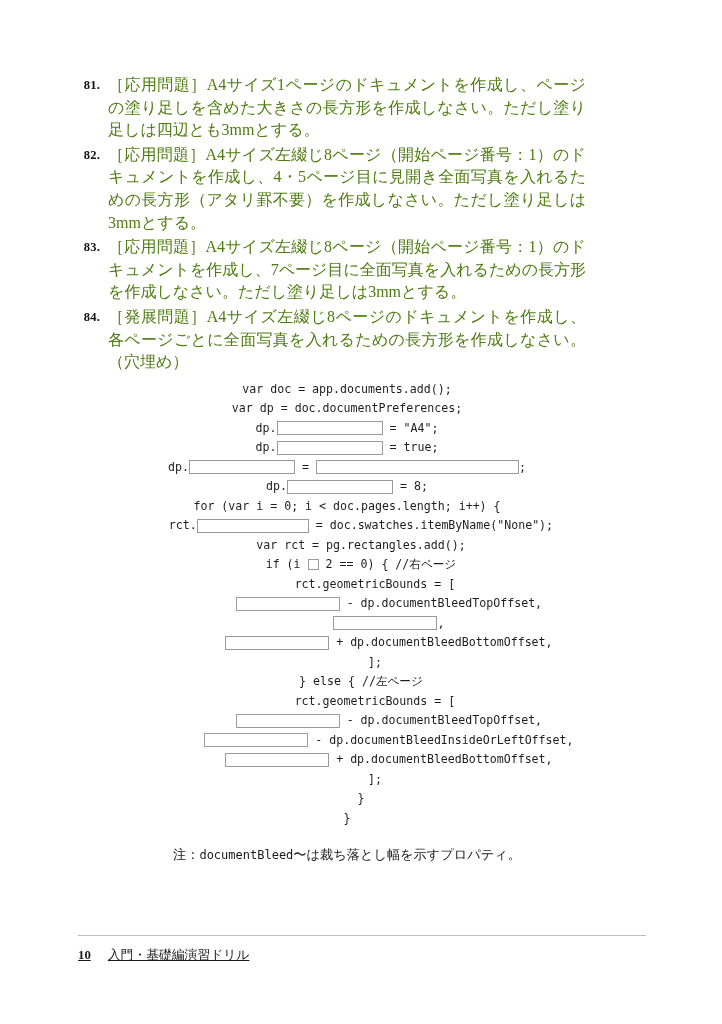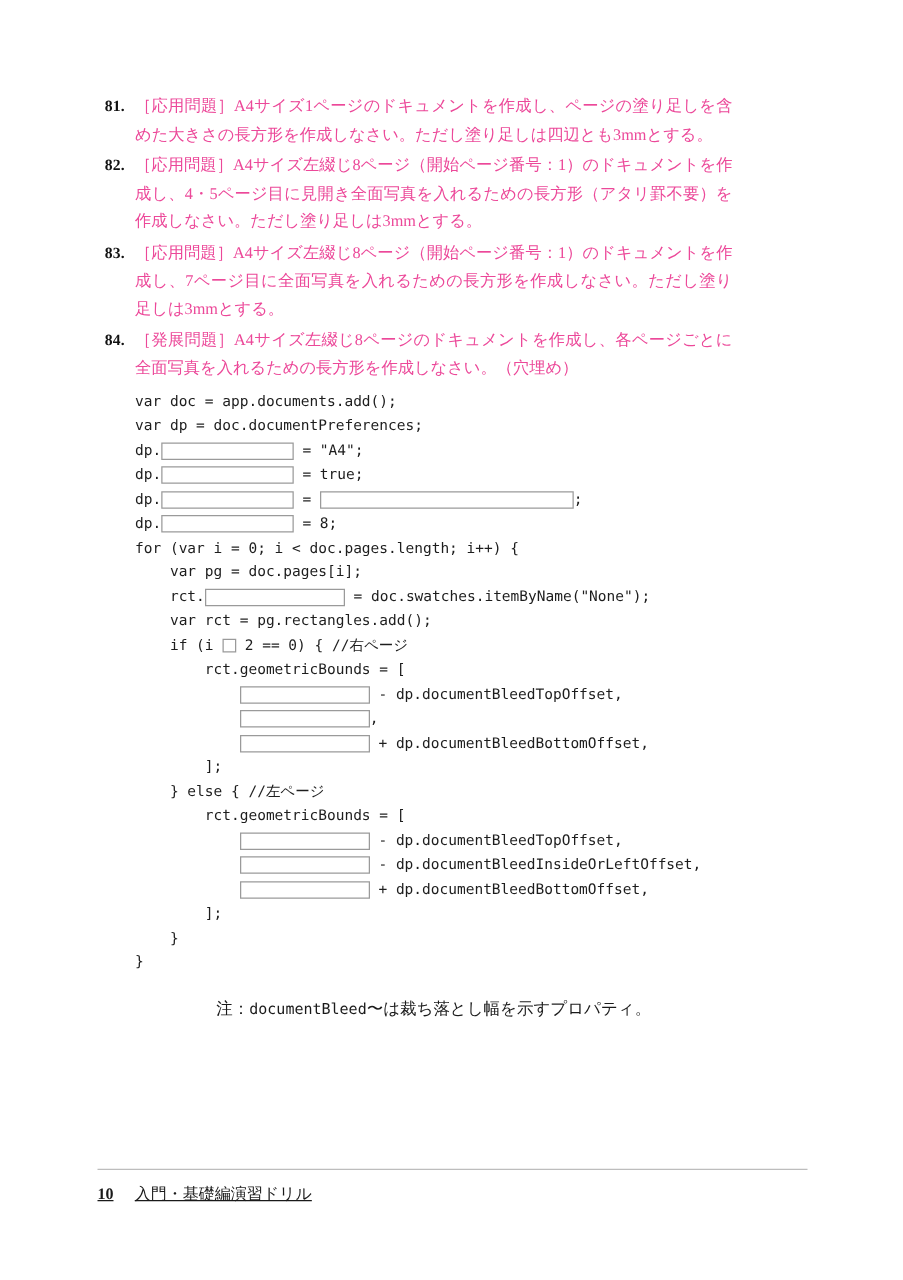"［応用問題］A4サイズ1ページのドキュメントを作成し、ページの塗り足しを含めた大" .qbody { color: #ec4899 -> #4d7c0f; font-size: 13px -> 16px }
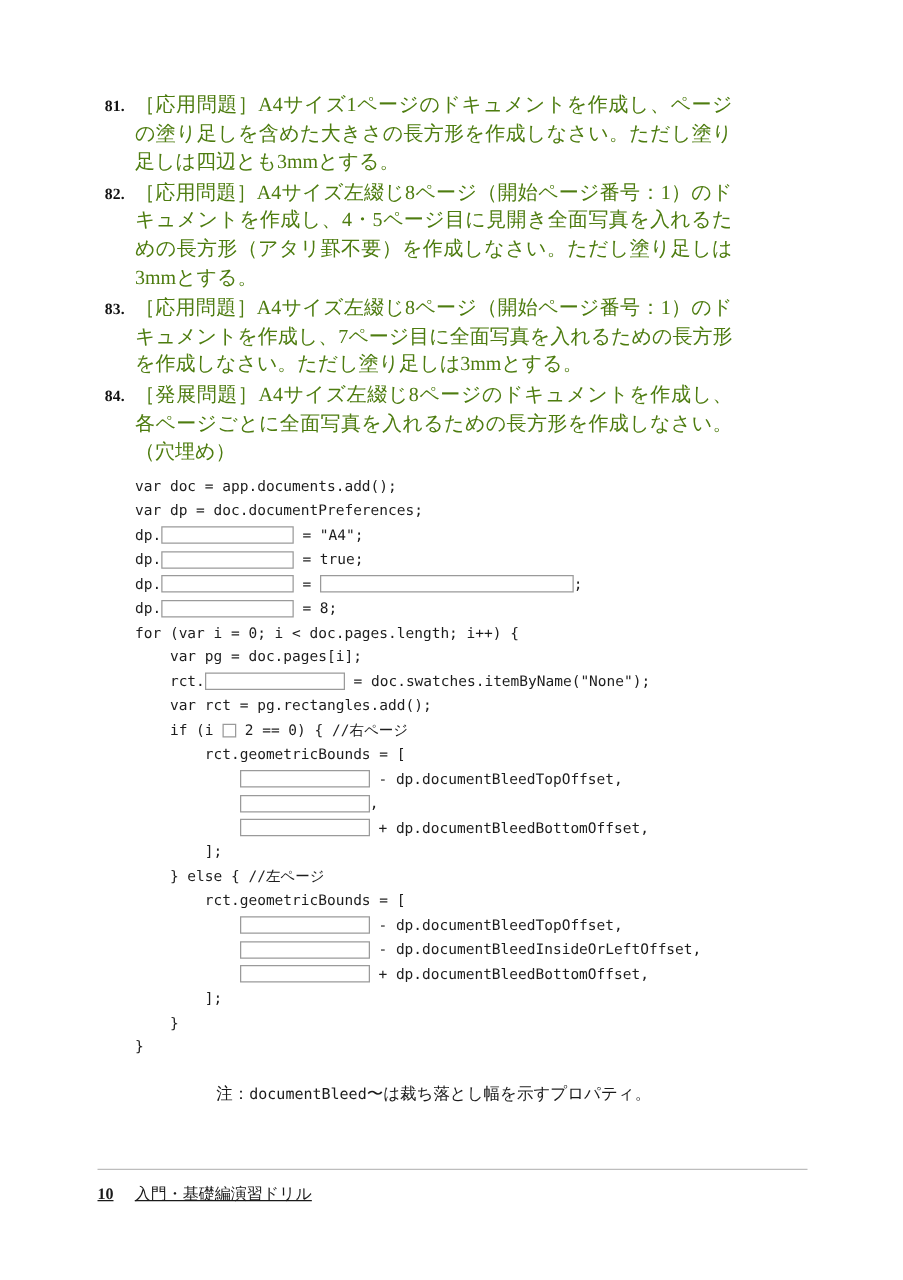"var doc = app.documents.add();" .cline { justify-content: none -> center }
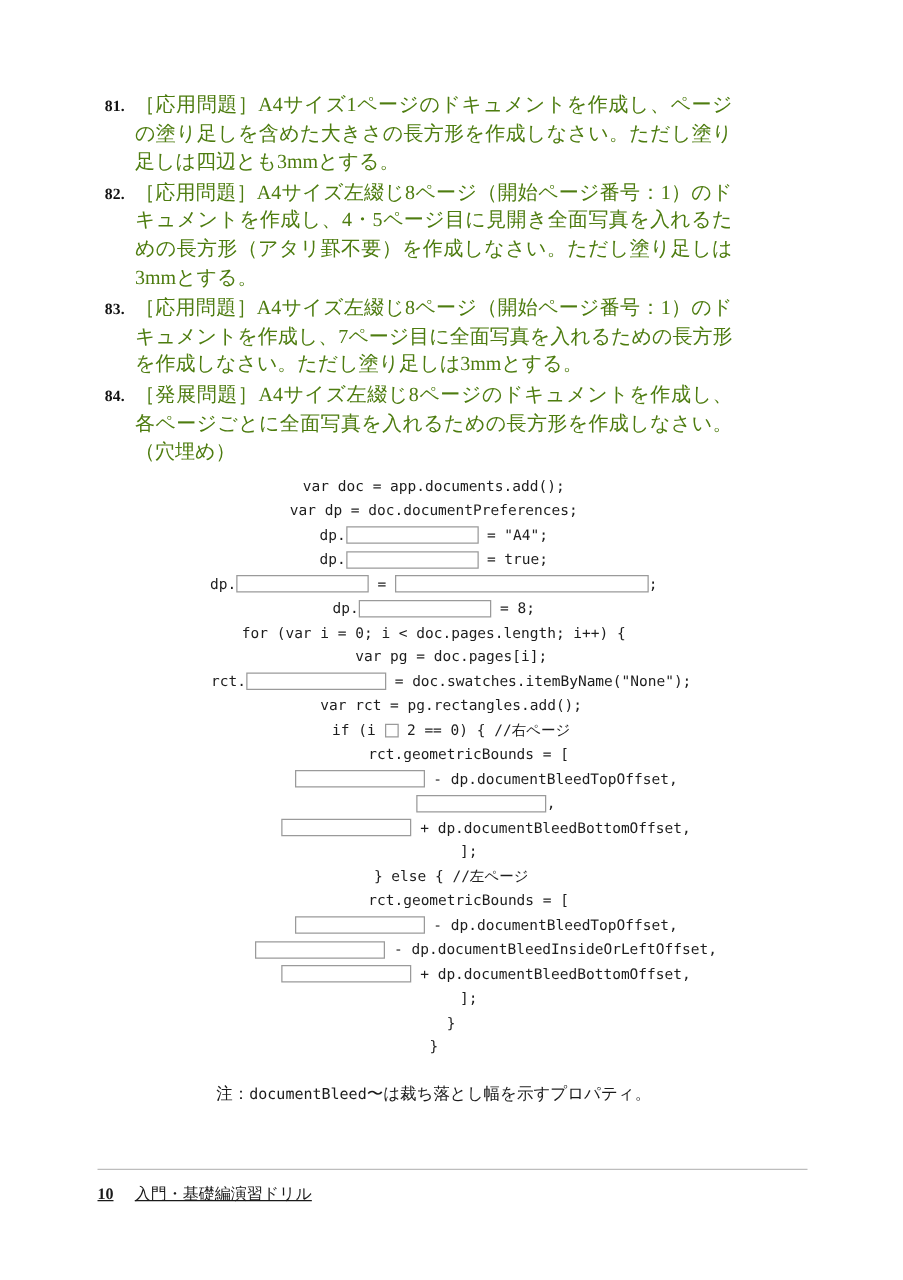"var pg = doc.pages[i];" div.cline { html: <div><span> var pg = doc.pages[i];</span></div> -> none }
